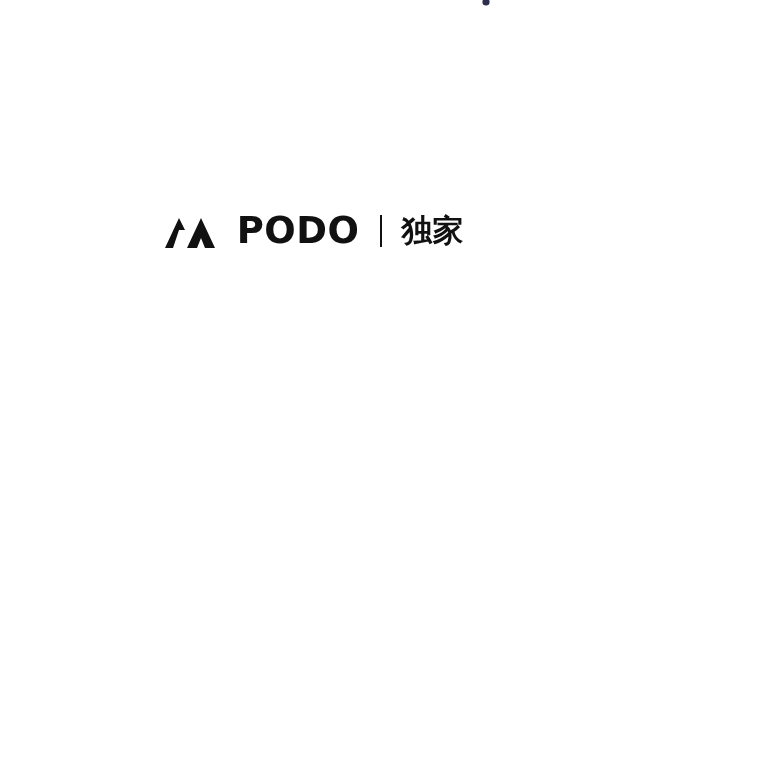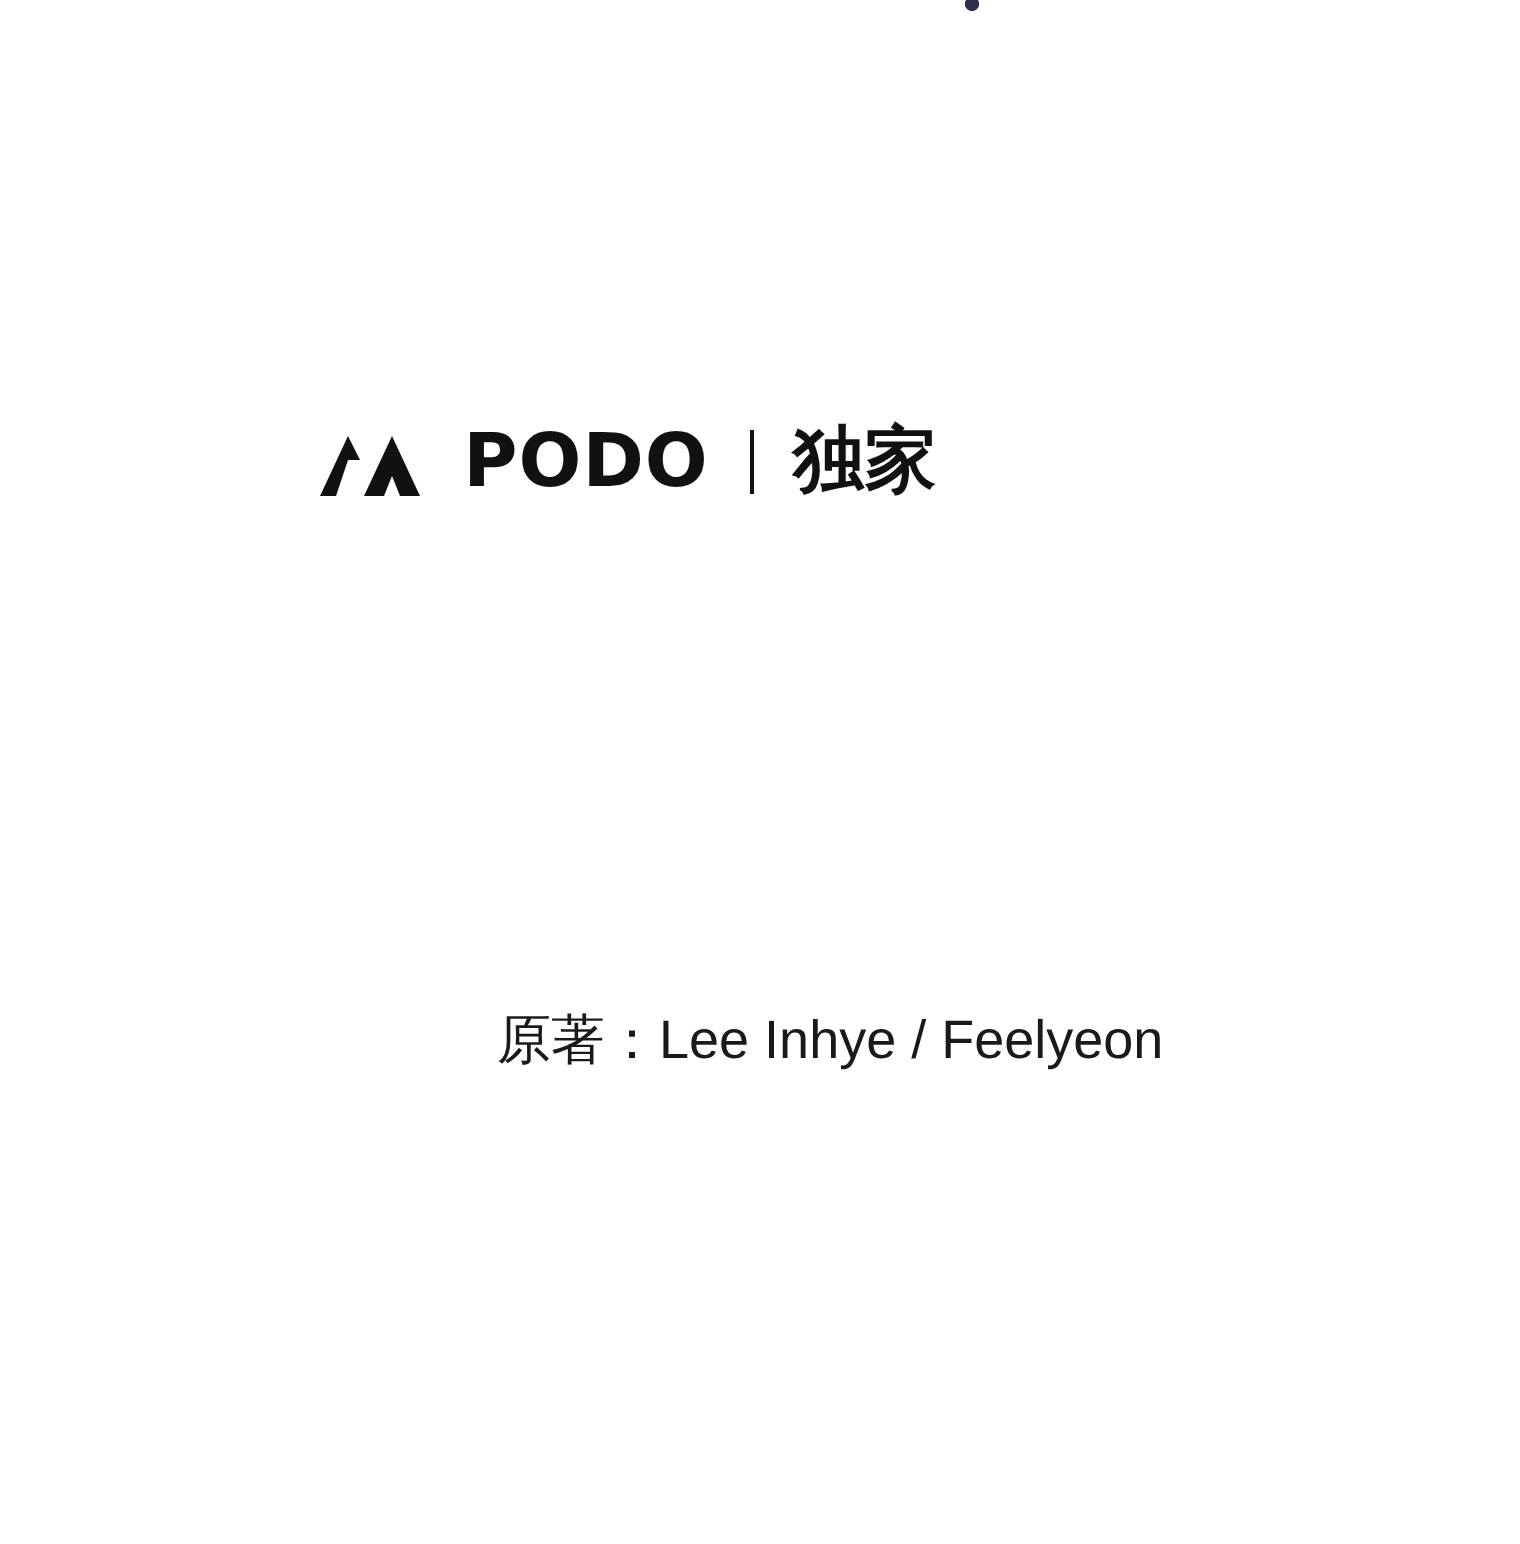"独家" .logo-suffix { font-size: 36px -> 31px }
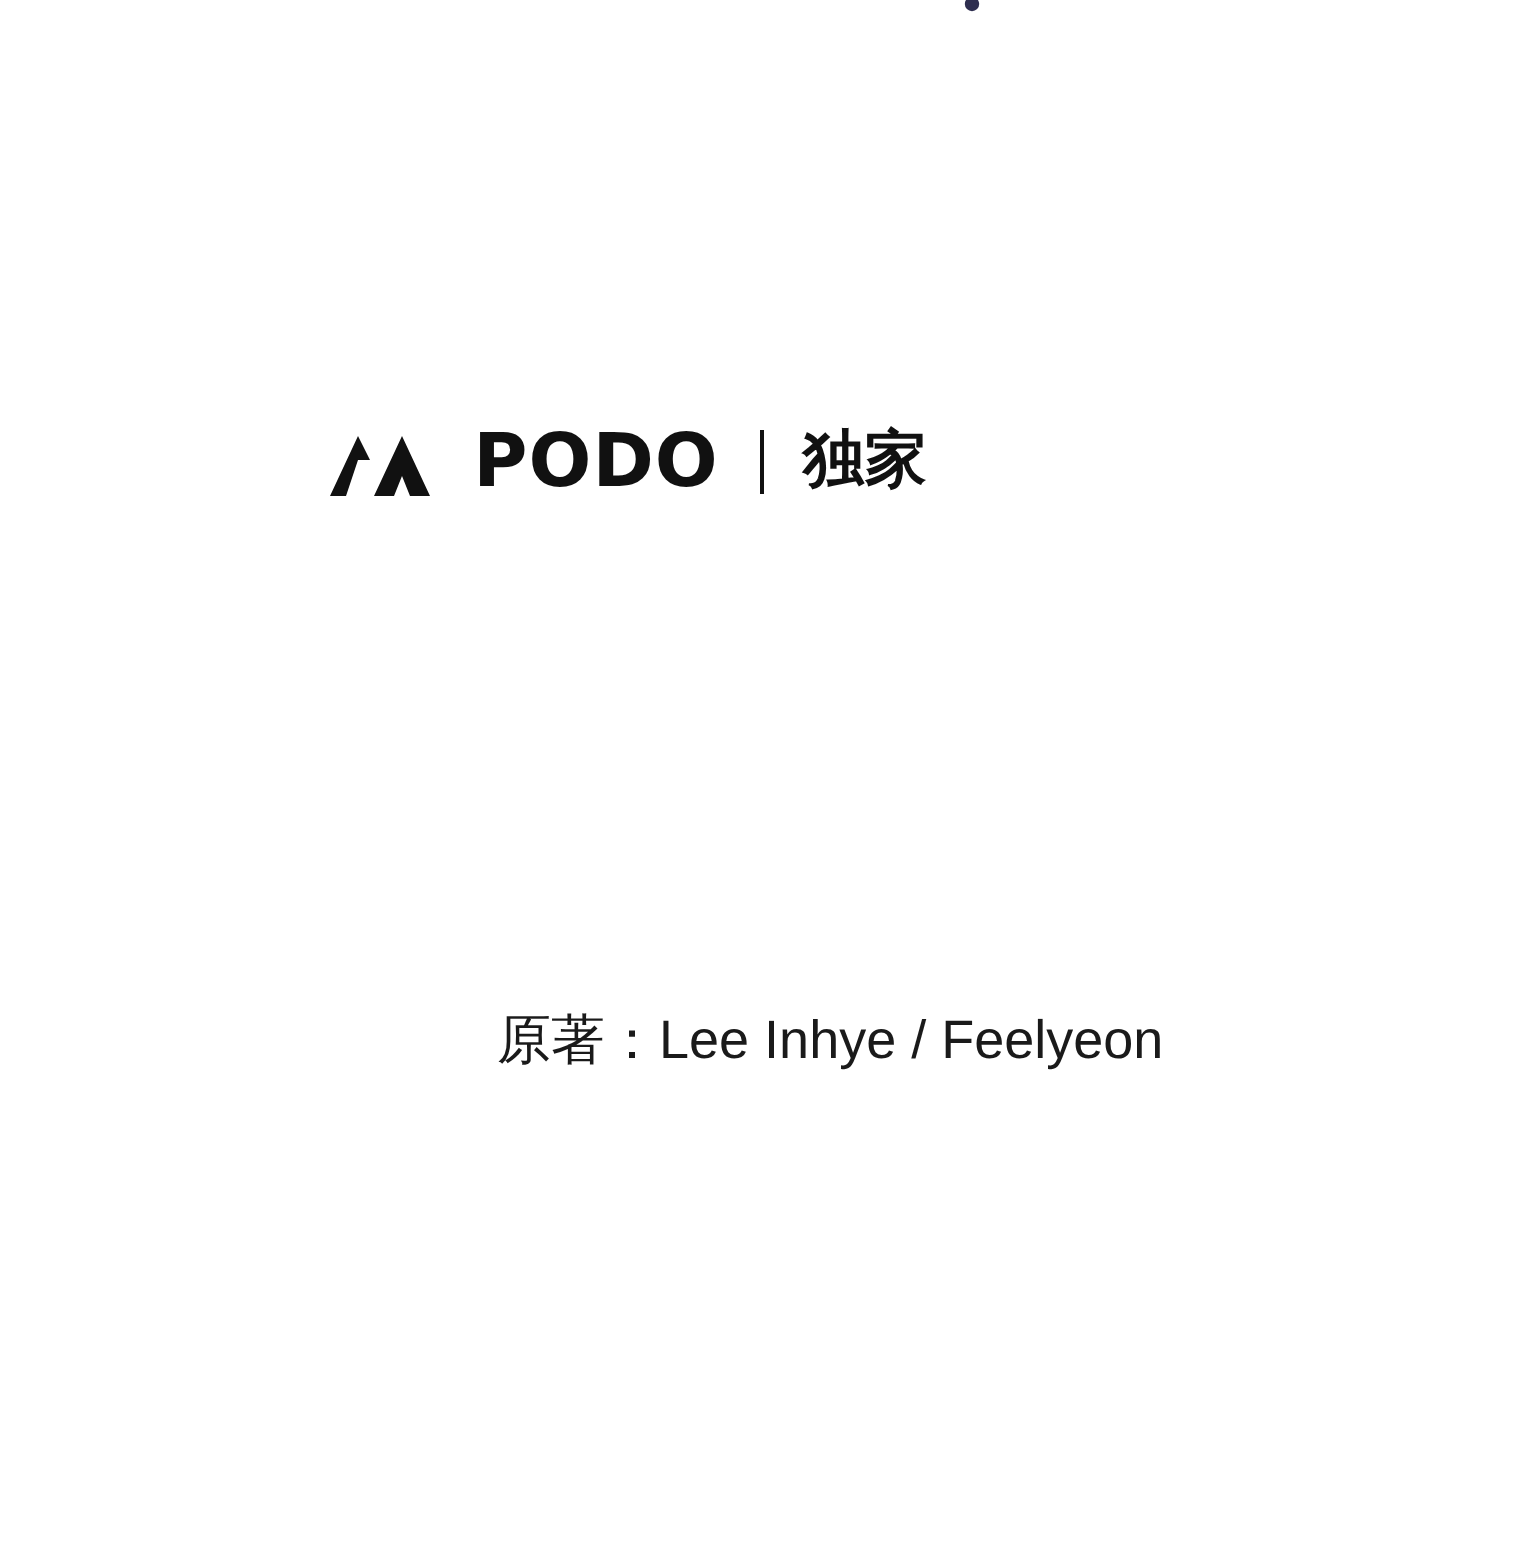"原著：Lee Inhye / Feelyeon" div.credit-line { html: <div> <span>原著：</span><span>Lee Inhye / Feelyeon</span> </div> -> none }
